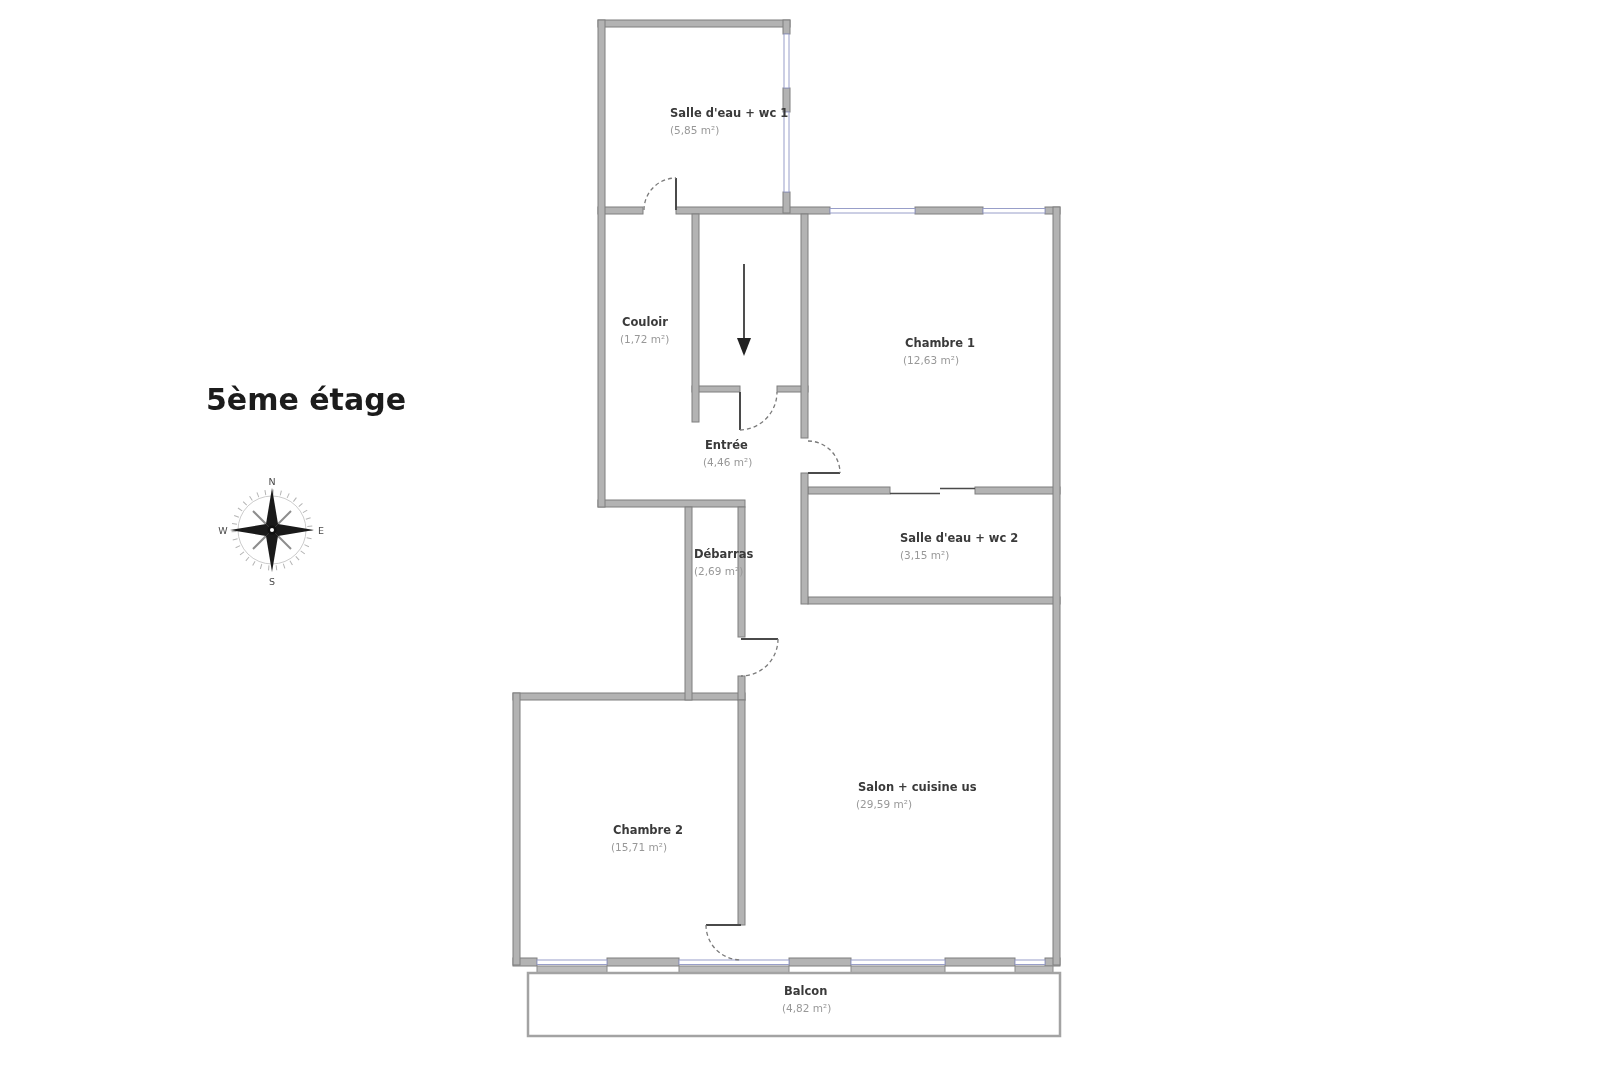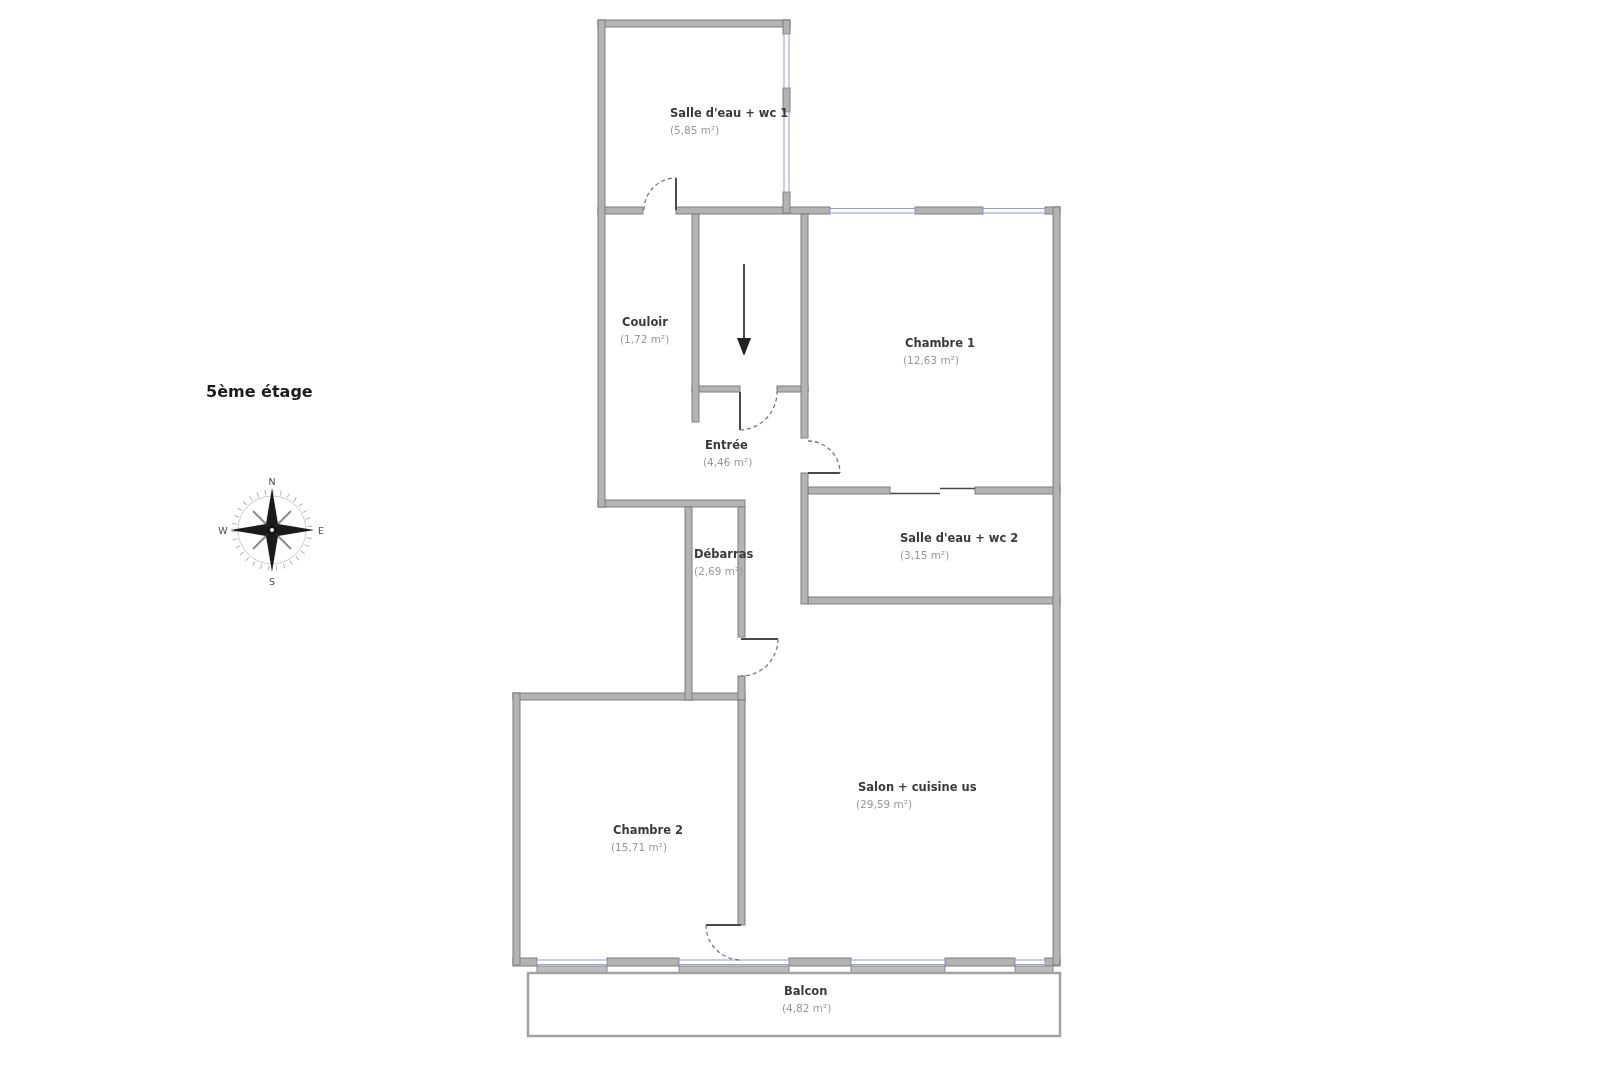"5ème étage" .floor-title { font-size: 16px -> 30px }
